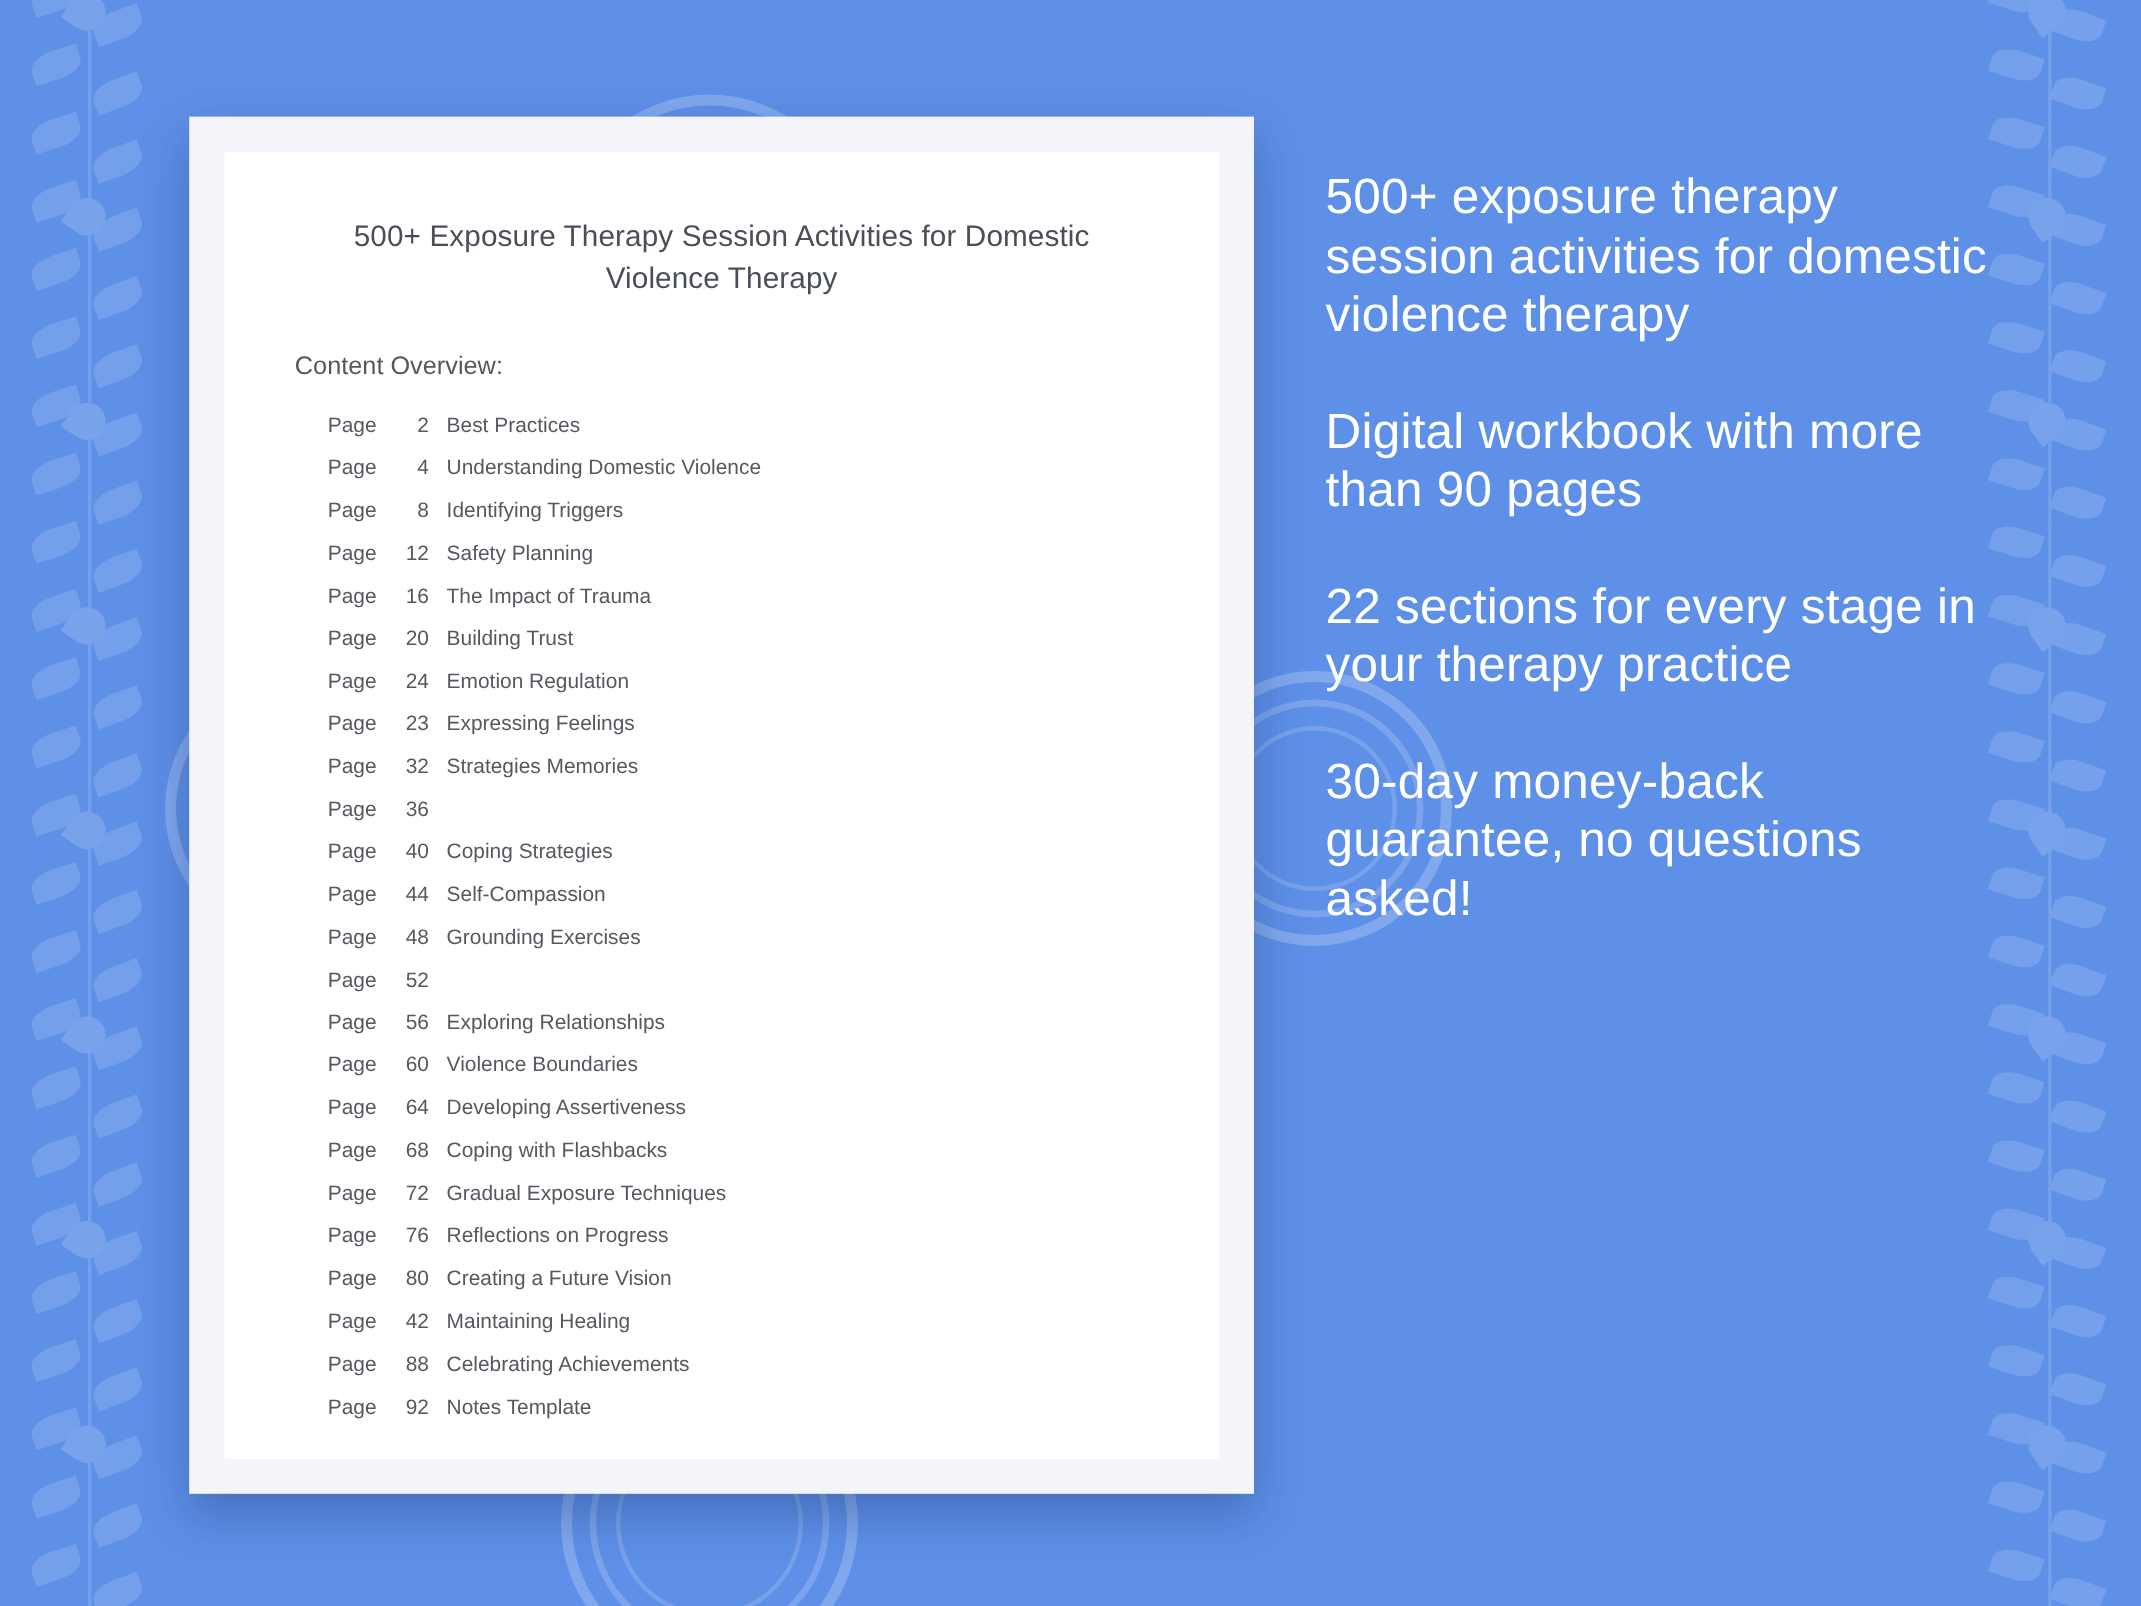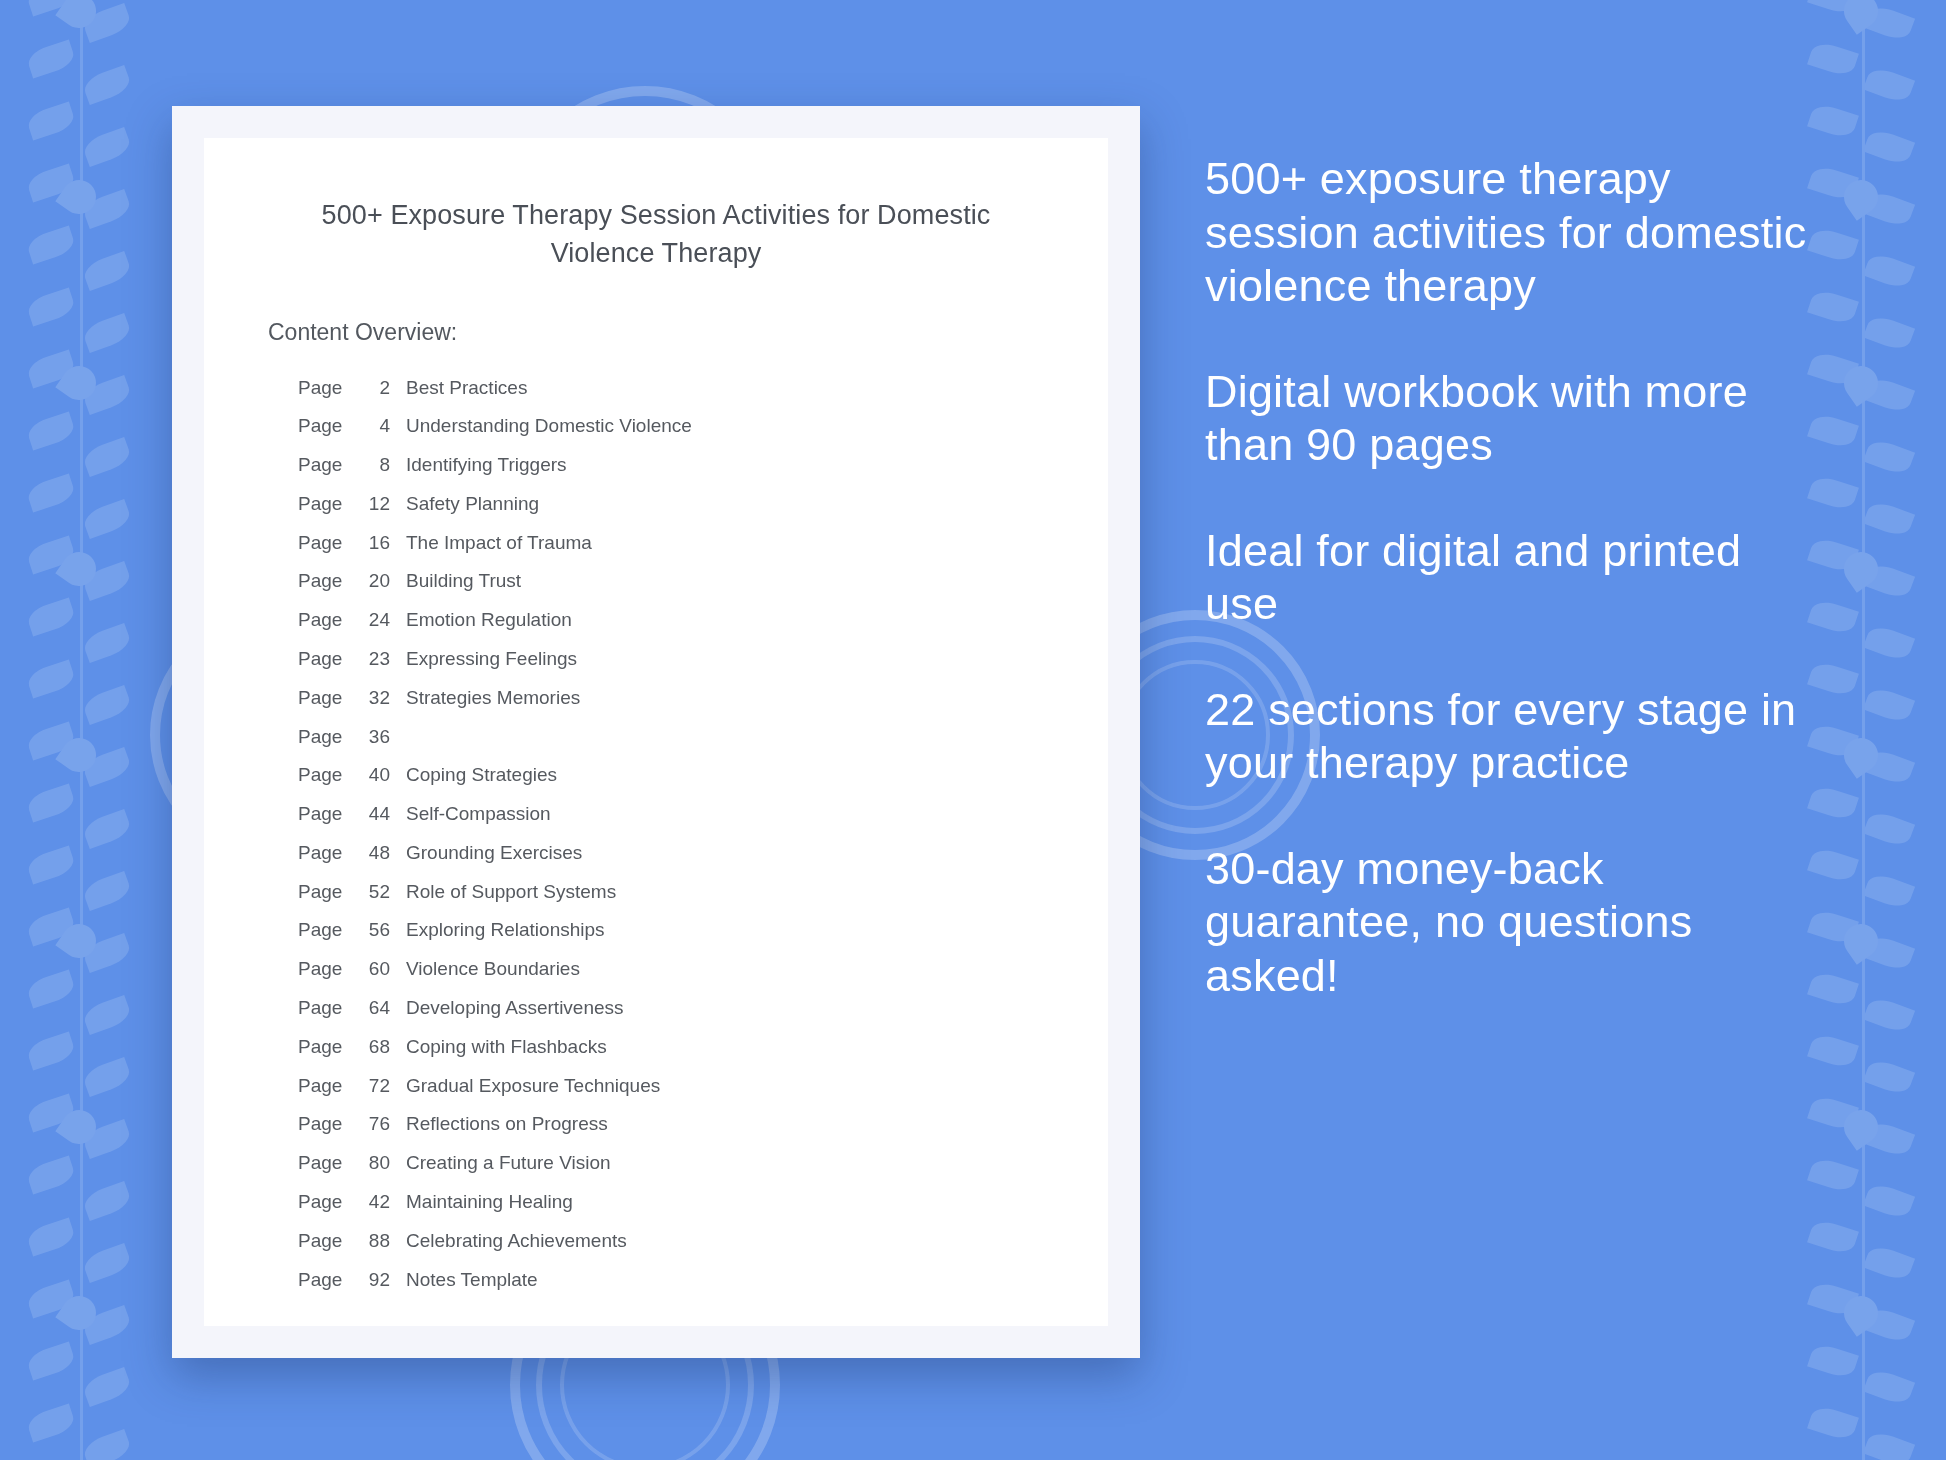"Ideal for digital and printed" p { html: <p>Ideal for digital and printed use</p> -> none }
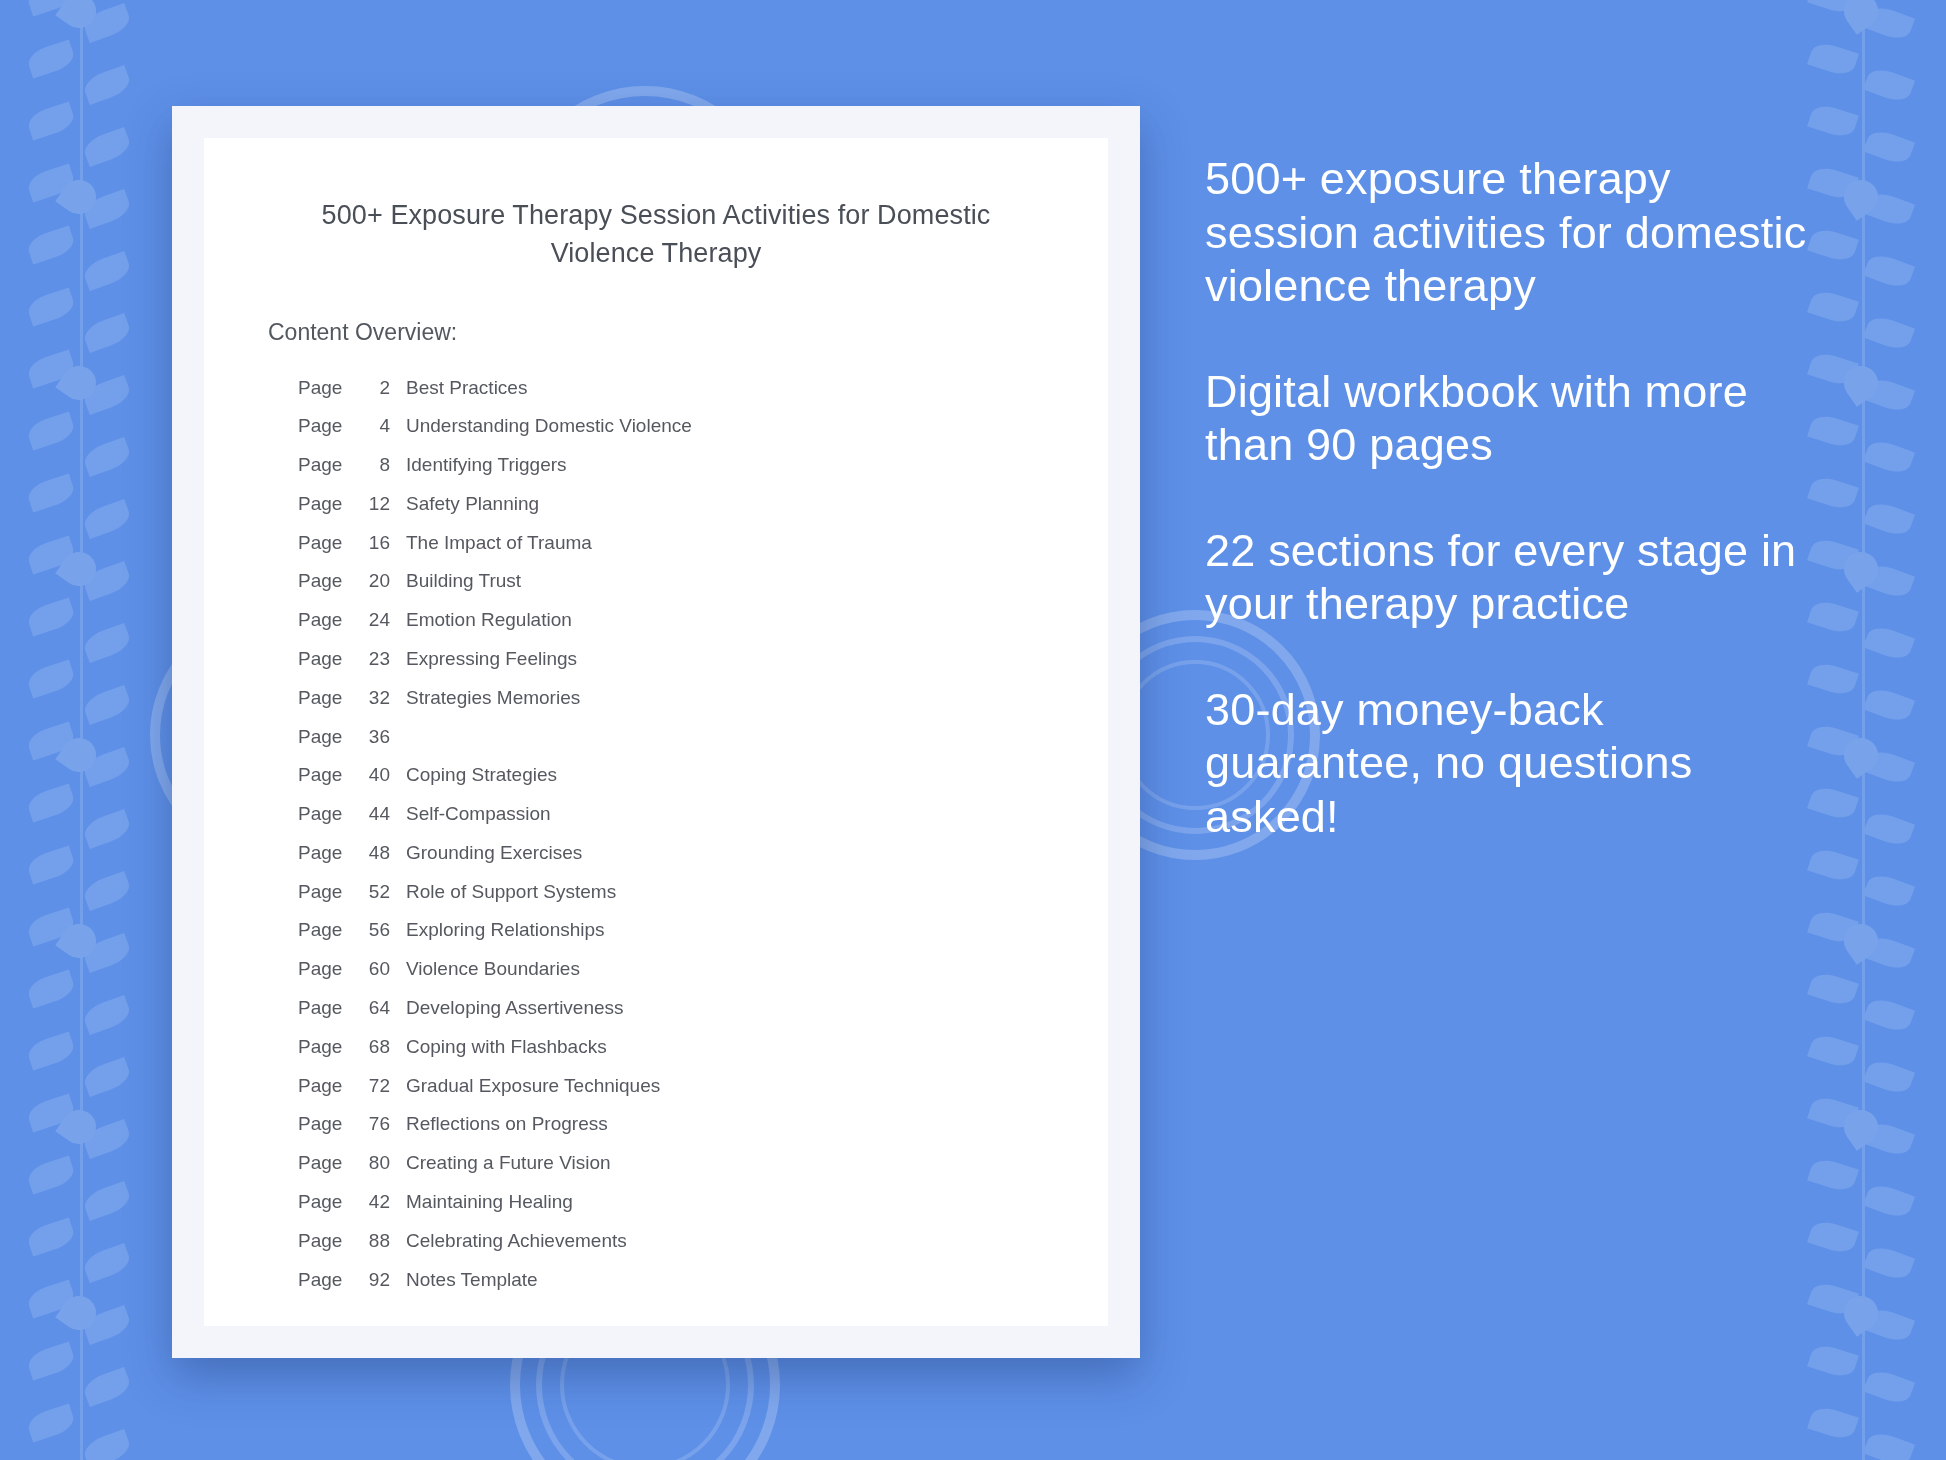"Role of Support Systems" span.toc-topic { html: <span>Role of Support Systems</span> -> none }
